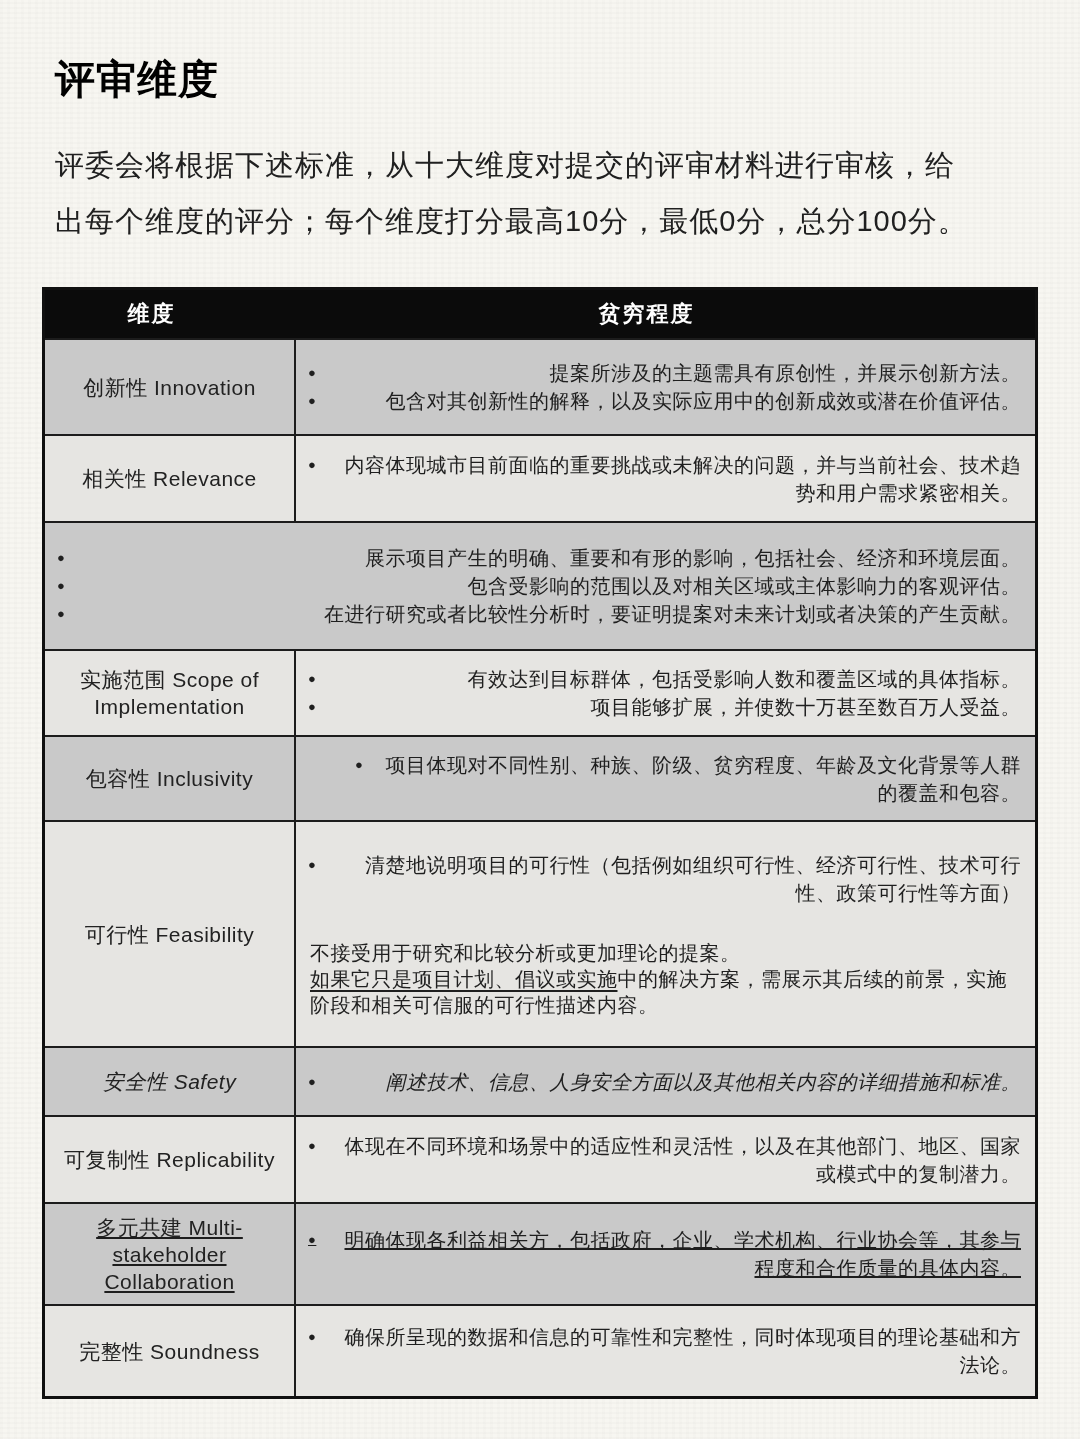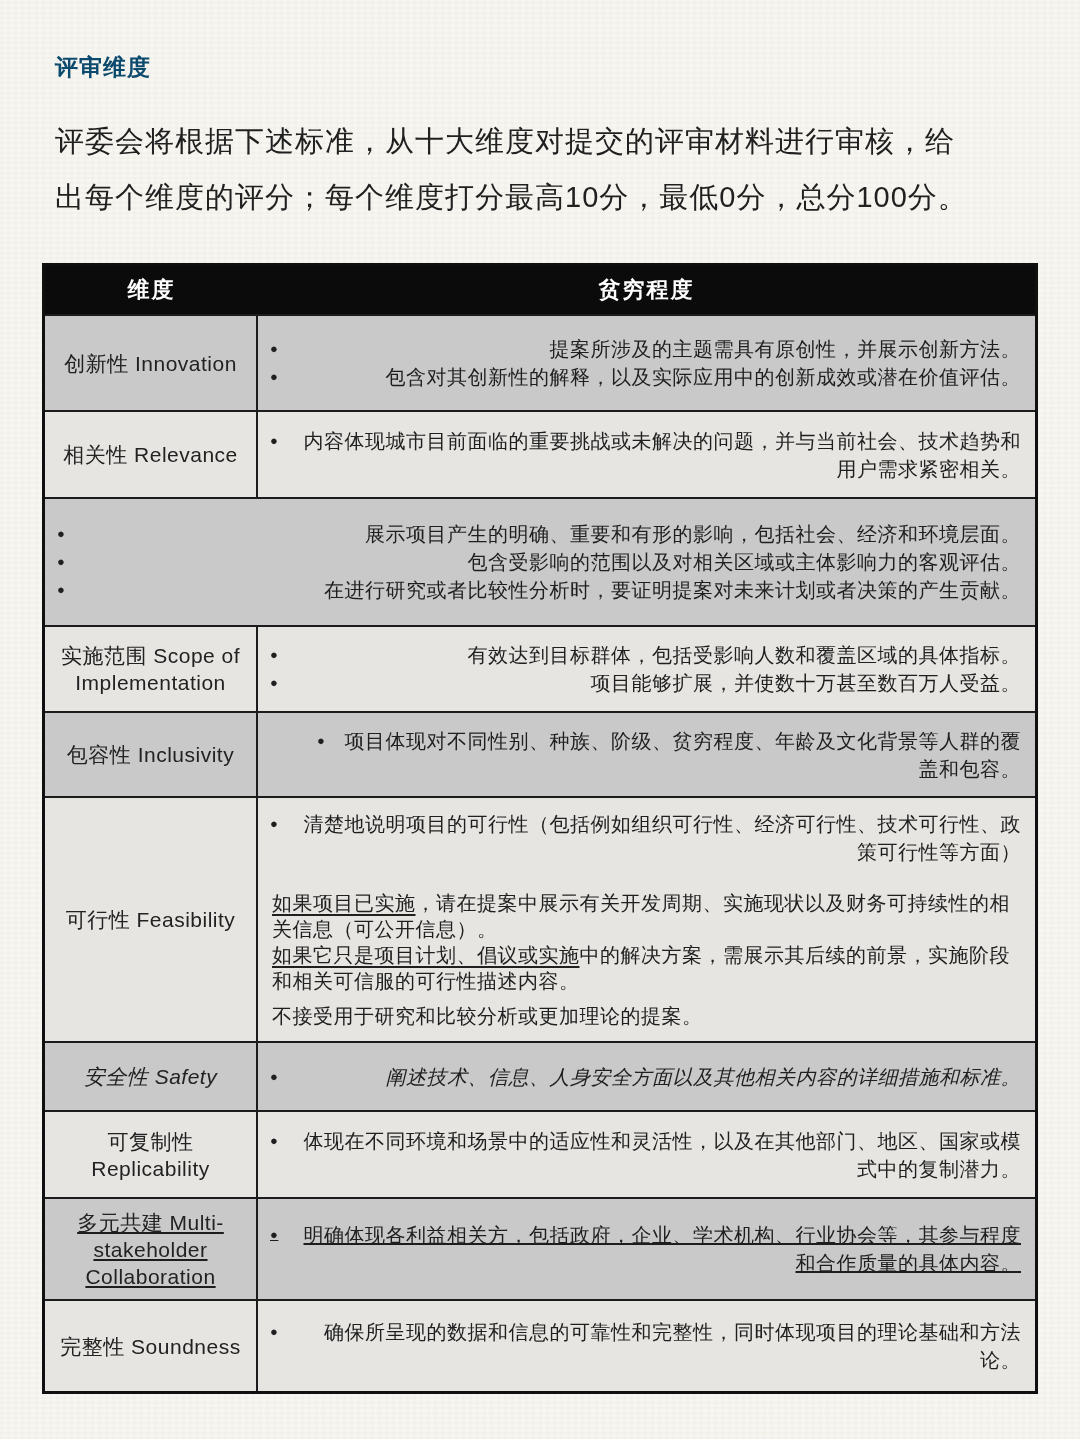"评审维度" .page-title { color: #0c4a6e -> #000000; font-size: 23px -> 40px }
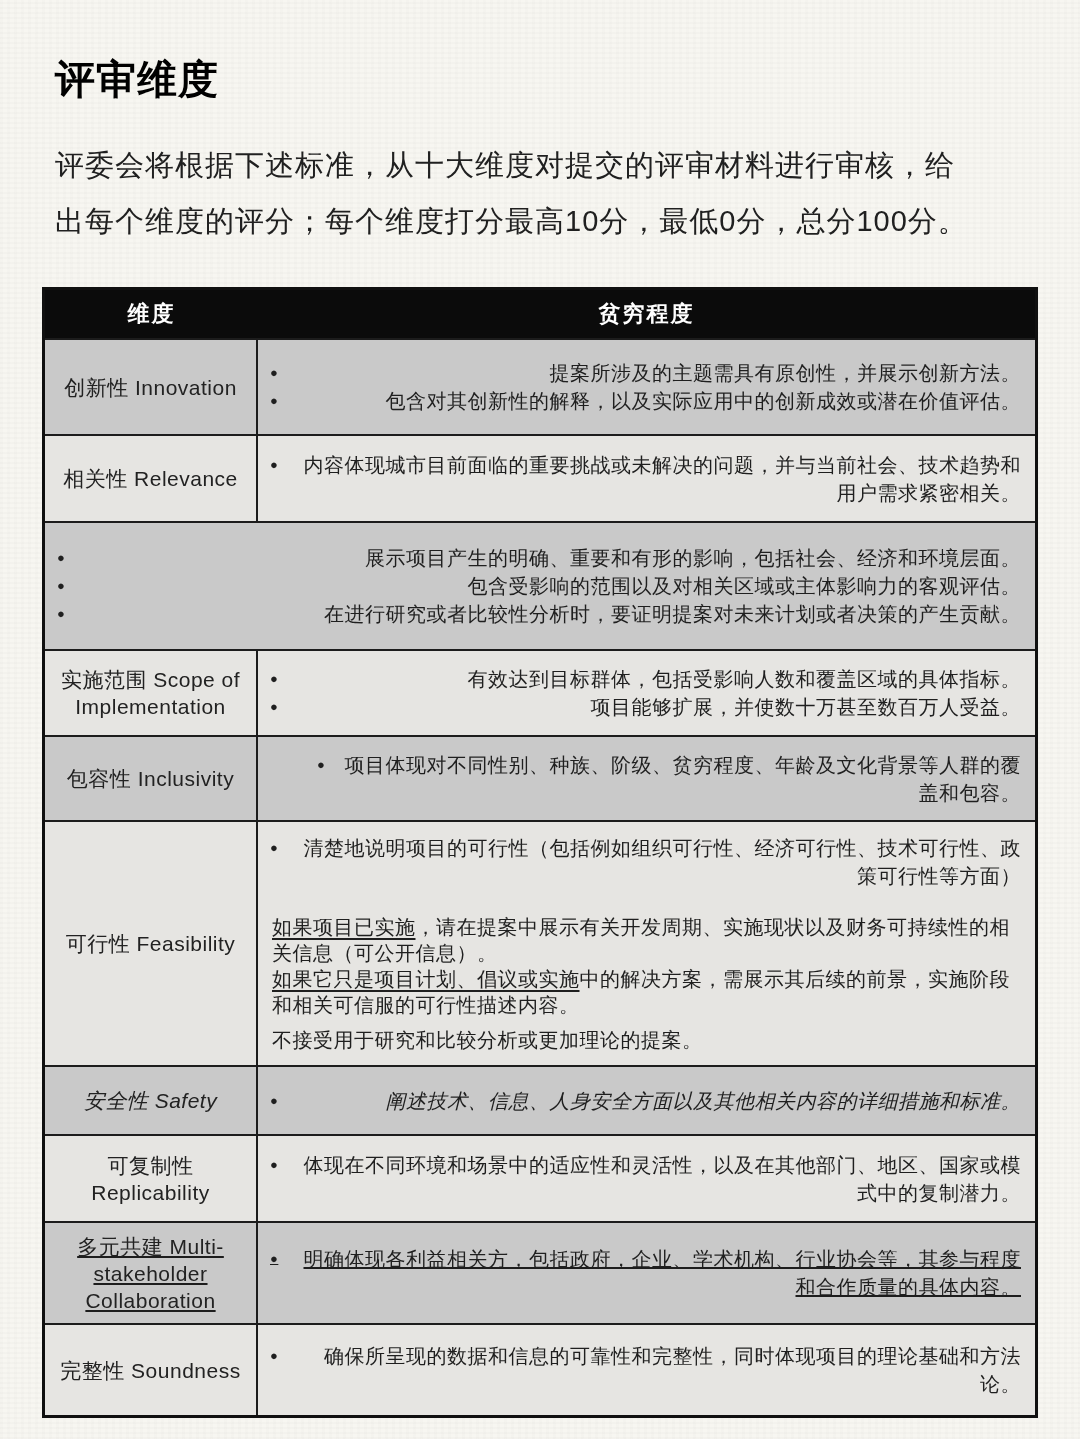"创新性 Innovation" .cell-dim { width: 213px -> 251px }
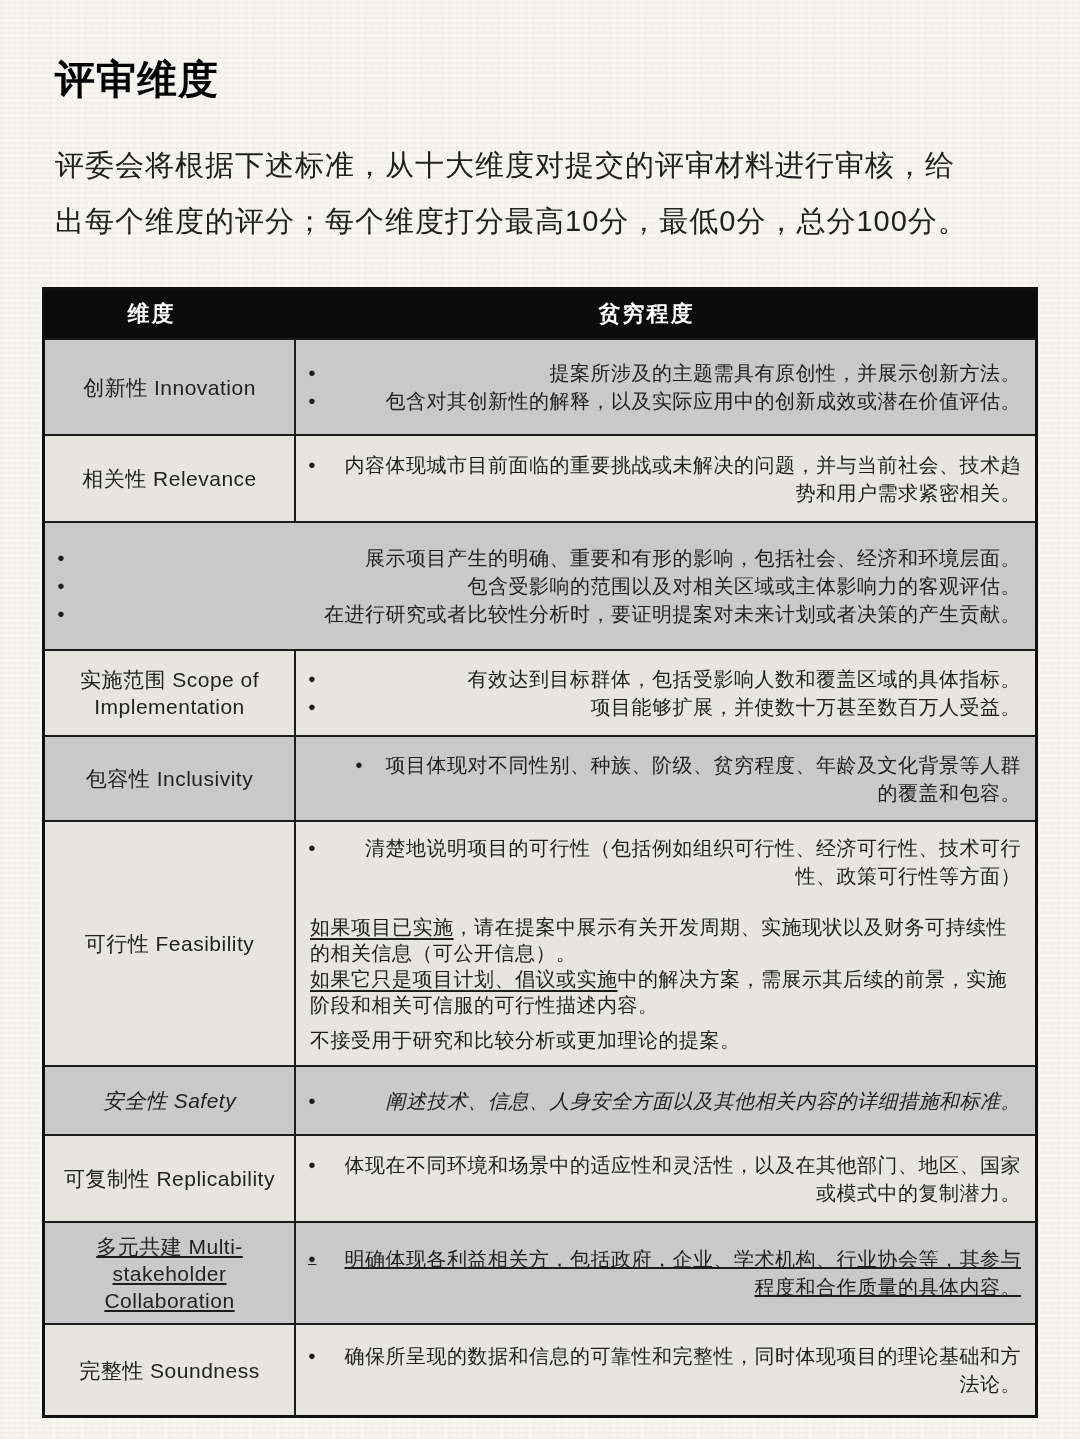"如果项目已实施，请在提案中展示有关开发周期、实施现状以及财务可持续性的相关信息（" div.para { html: <div><span>如果项目已实施</span><span>，请在提案中展示有关开发周期、实施现状以及财务可持续性的相关信息（可公开信息）。</span></div> -> none }
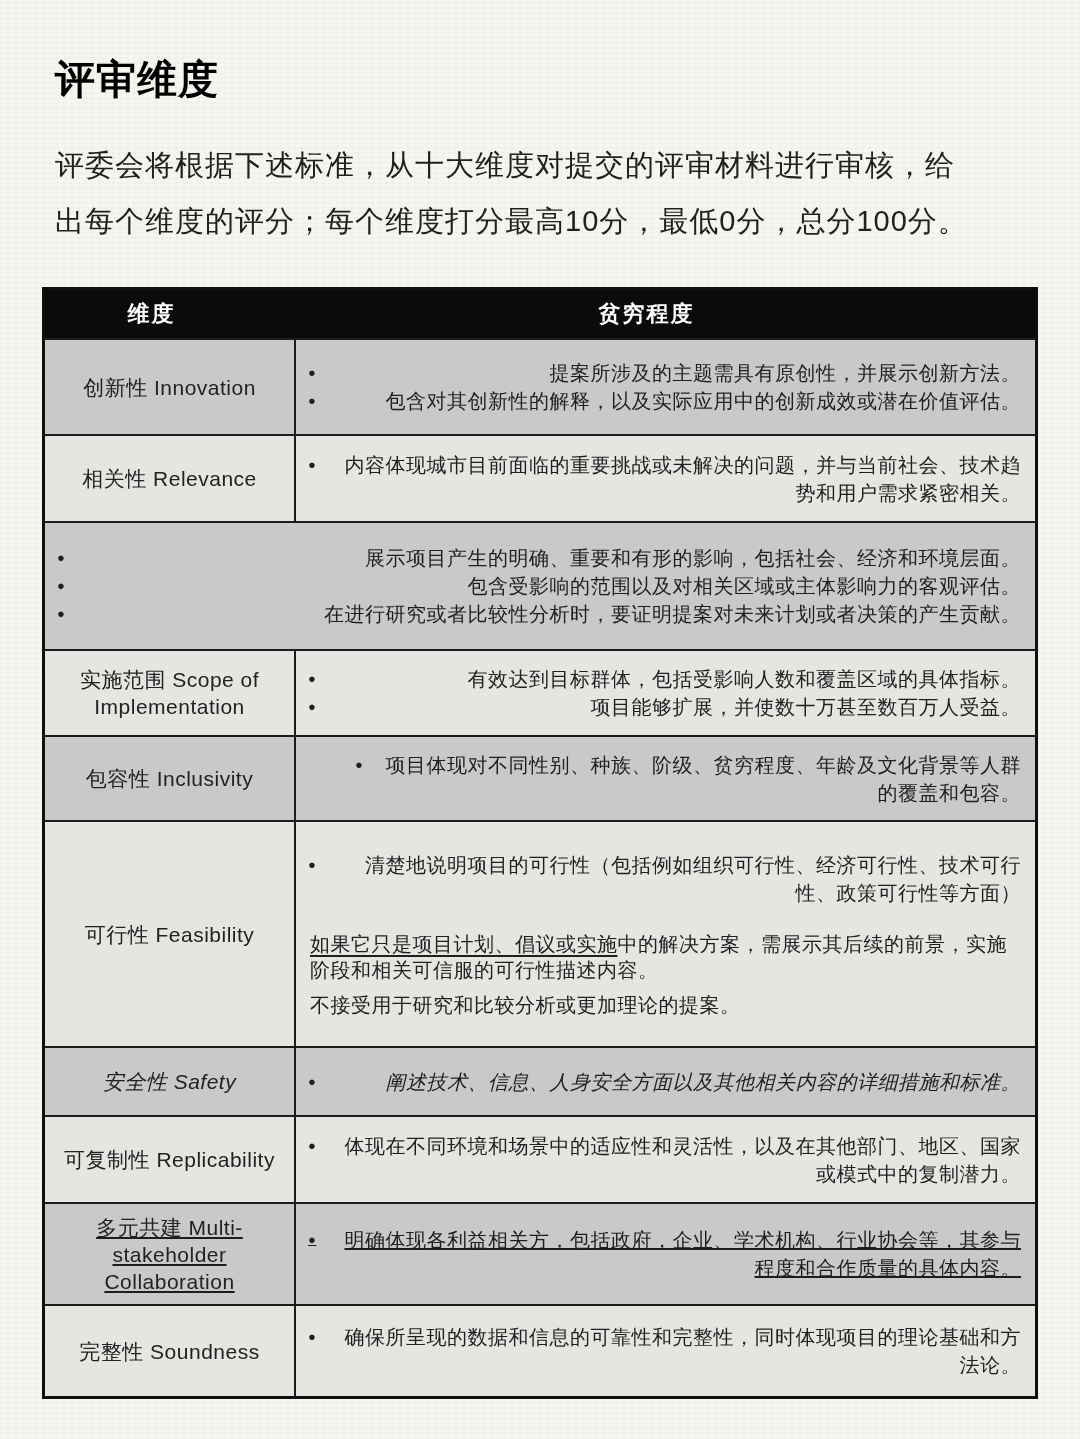"如果它只是项目计划、倡议或实施中的解决方案，需展示其后续的前景，实施阶段和相关可" div.para { order: before "不接受用于研究和比较分析或更加理论的提案。" -> after "不接受用于研究和比较分析或更加理论的提案。" }
